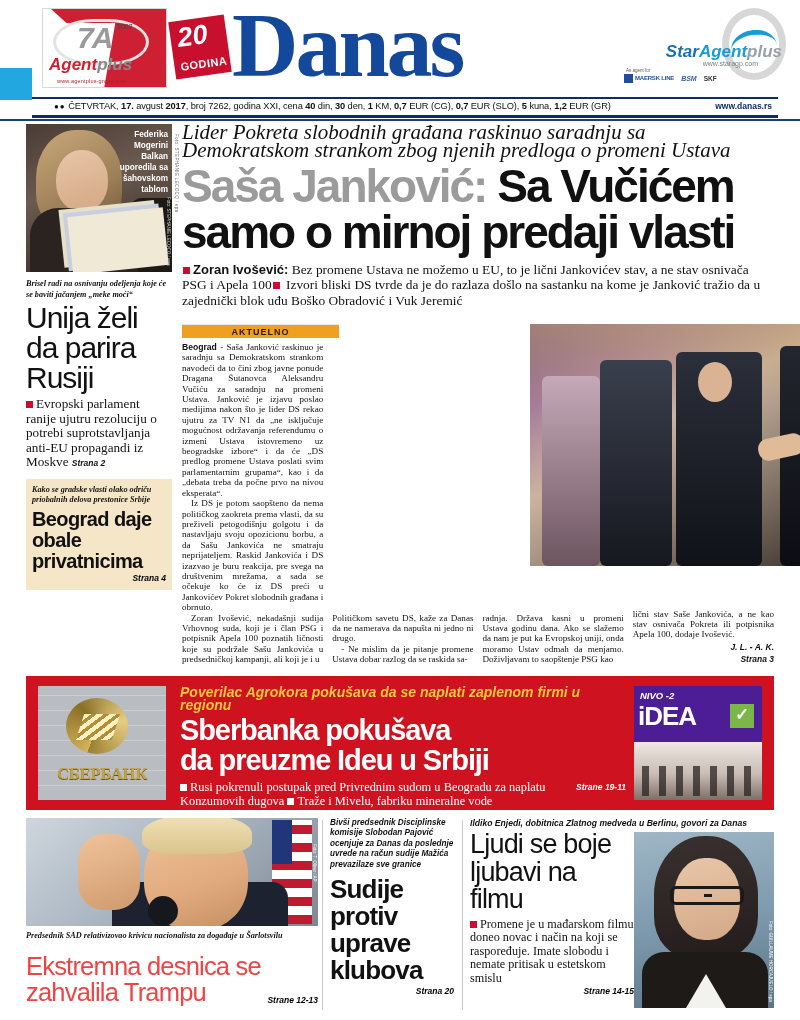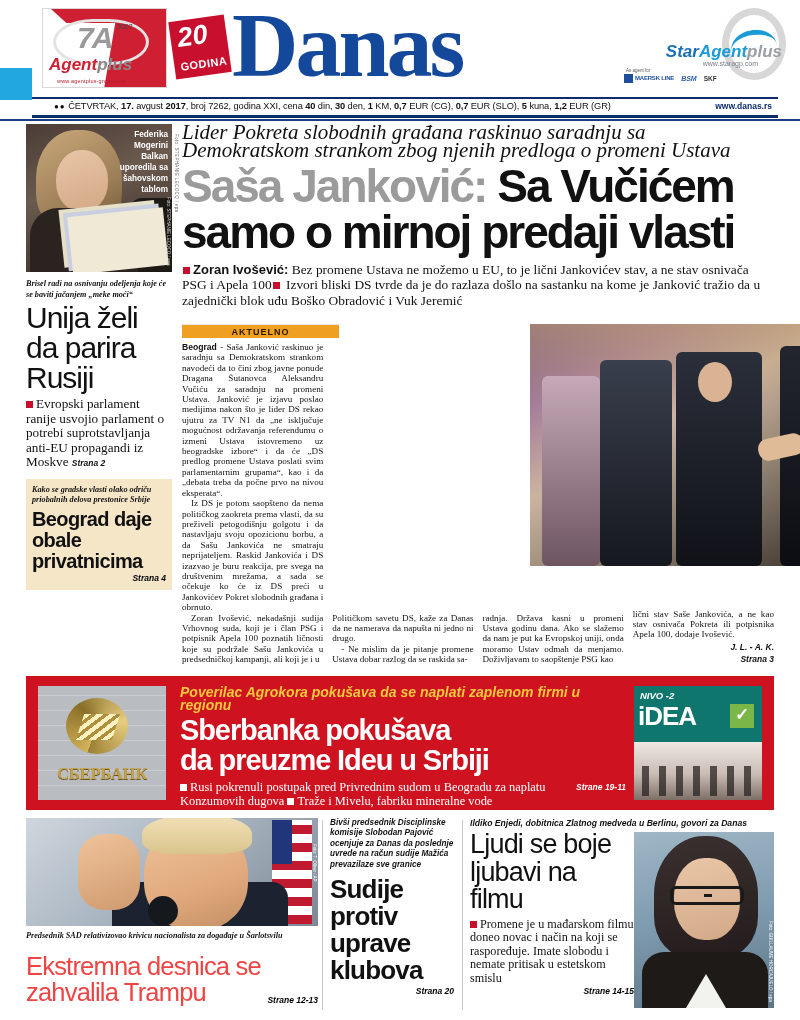"Evropski parlament ranije usvojio" span { text: usvojio parlament -> ujutru rezoluciju }
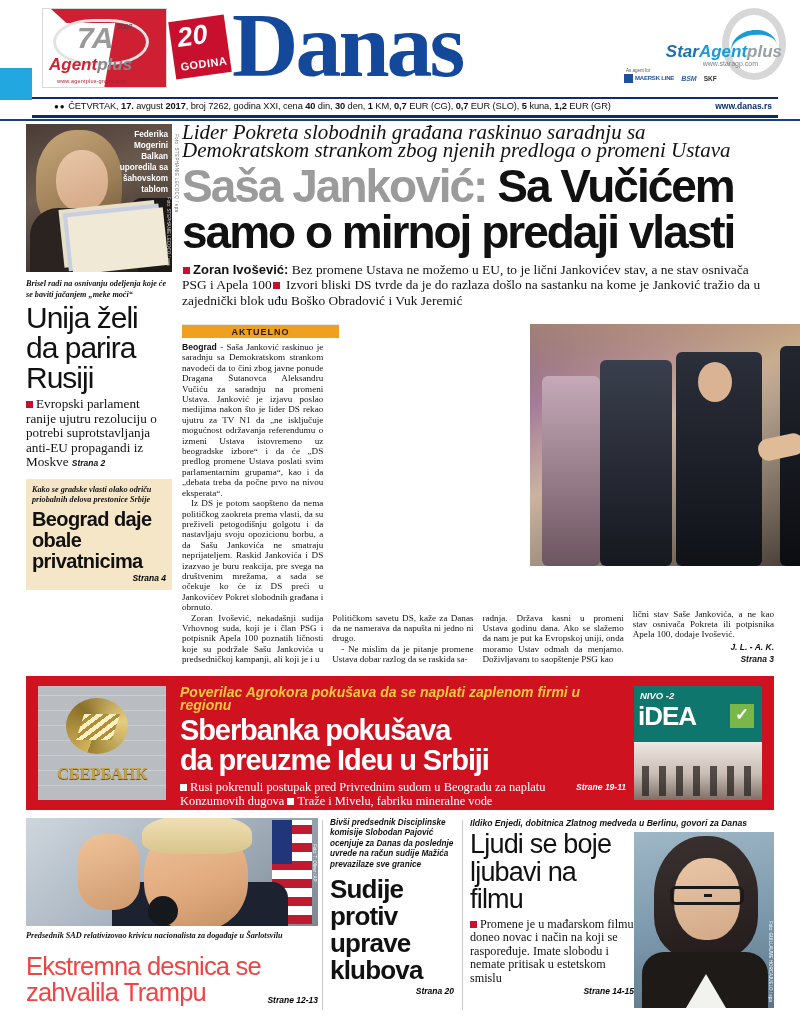"NIVO -2" .sber-idea { background: #0f766e -> #4c1d95 }
